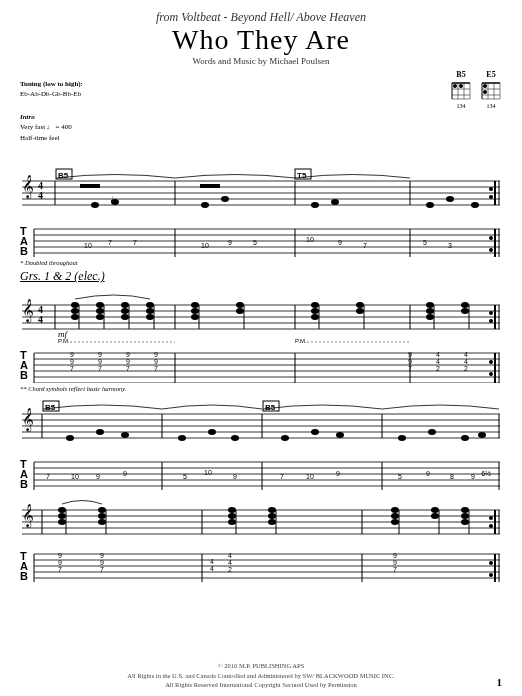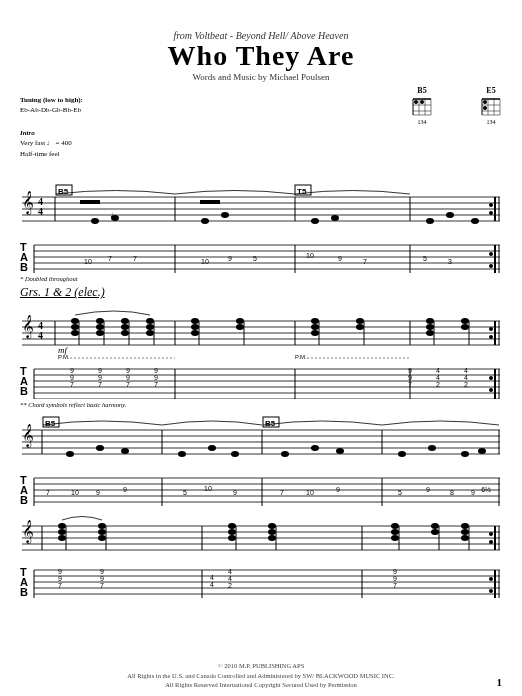"from Voltbeat - Beyond Hell/" .source-line { font-size: 10px -> 12px; margin-top: 20px -> none }
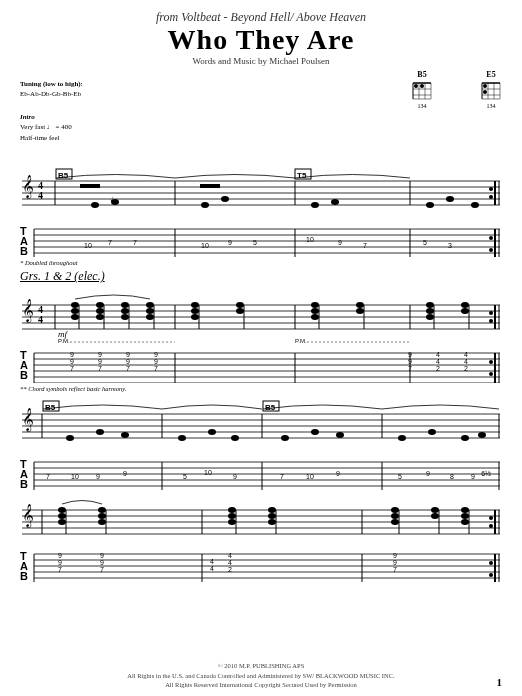"Who They Are" .title { font-weight: bold -> normal }
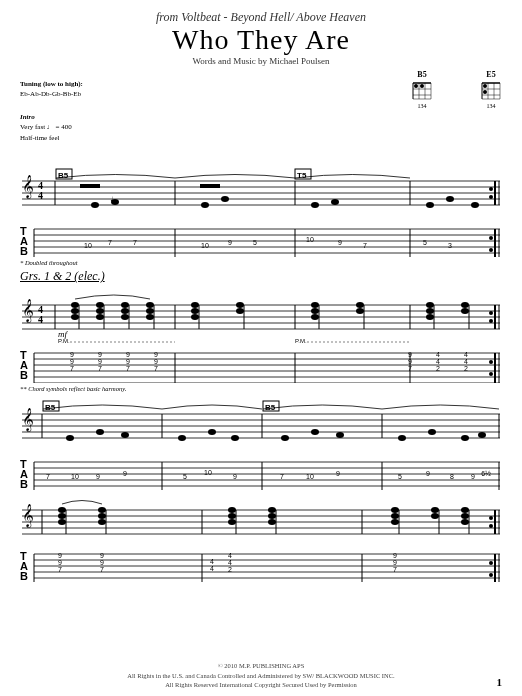"E5" div { margin-left: 39px -> none }
